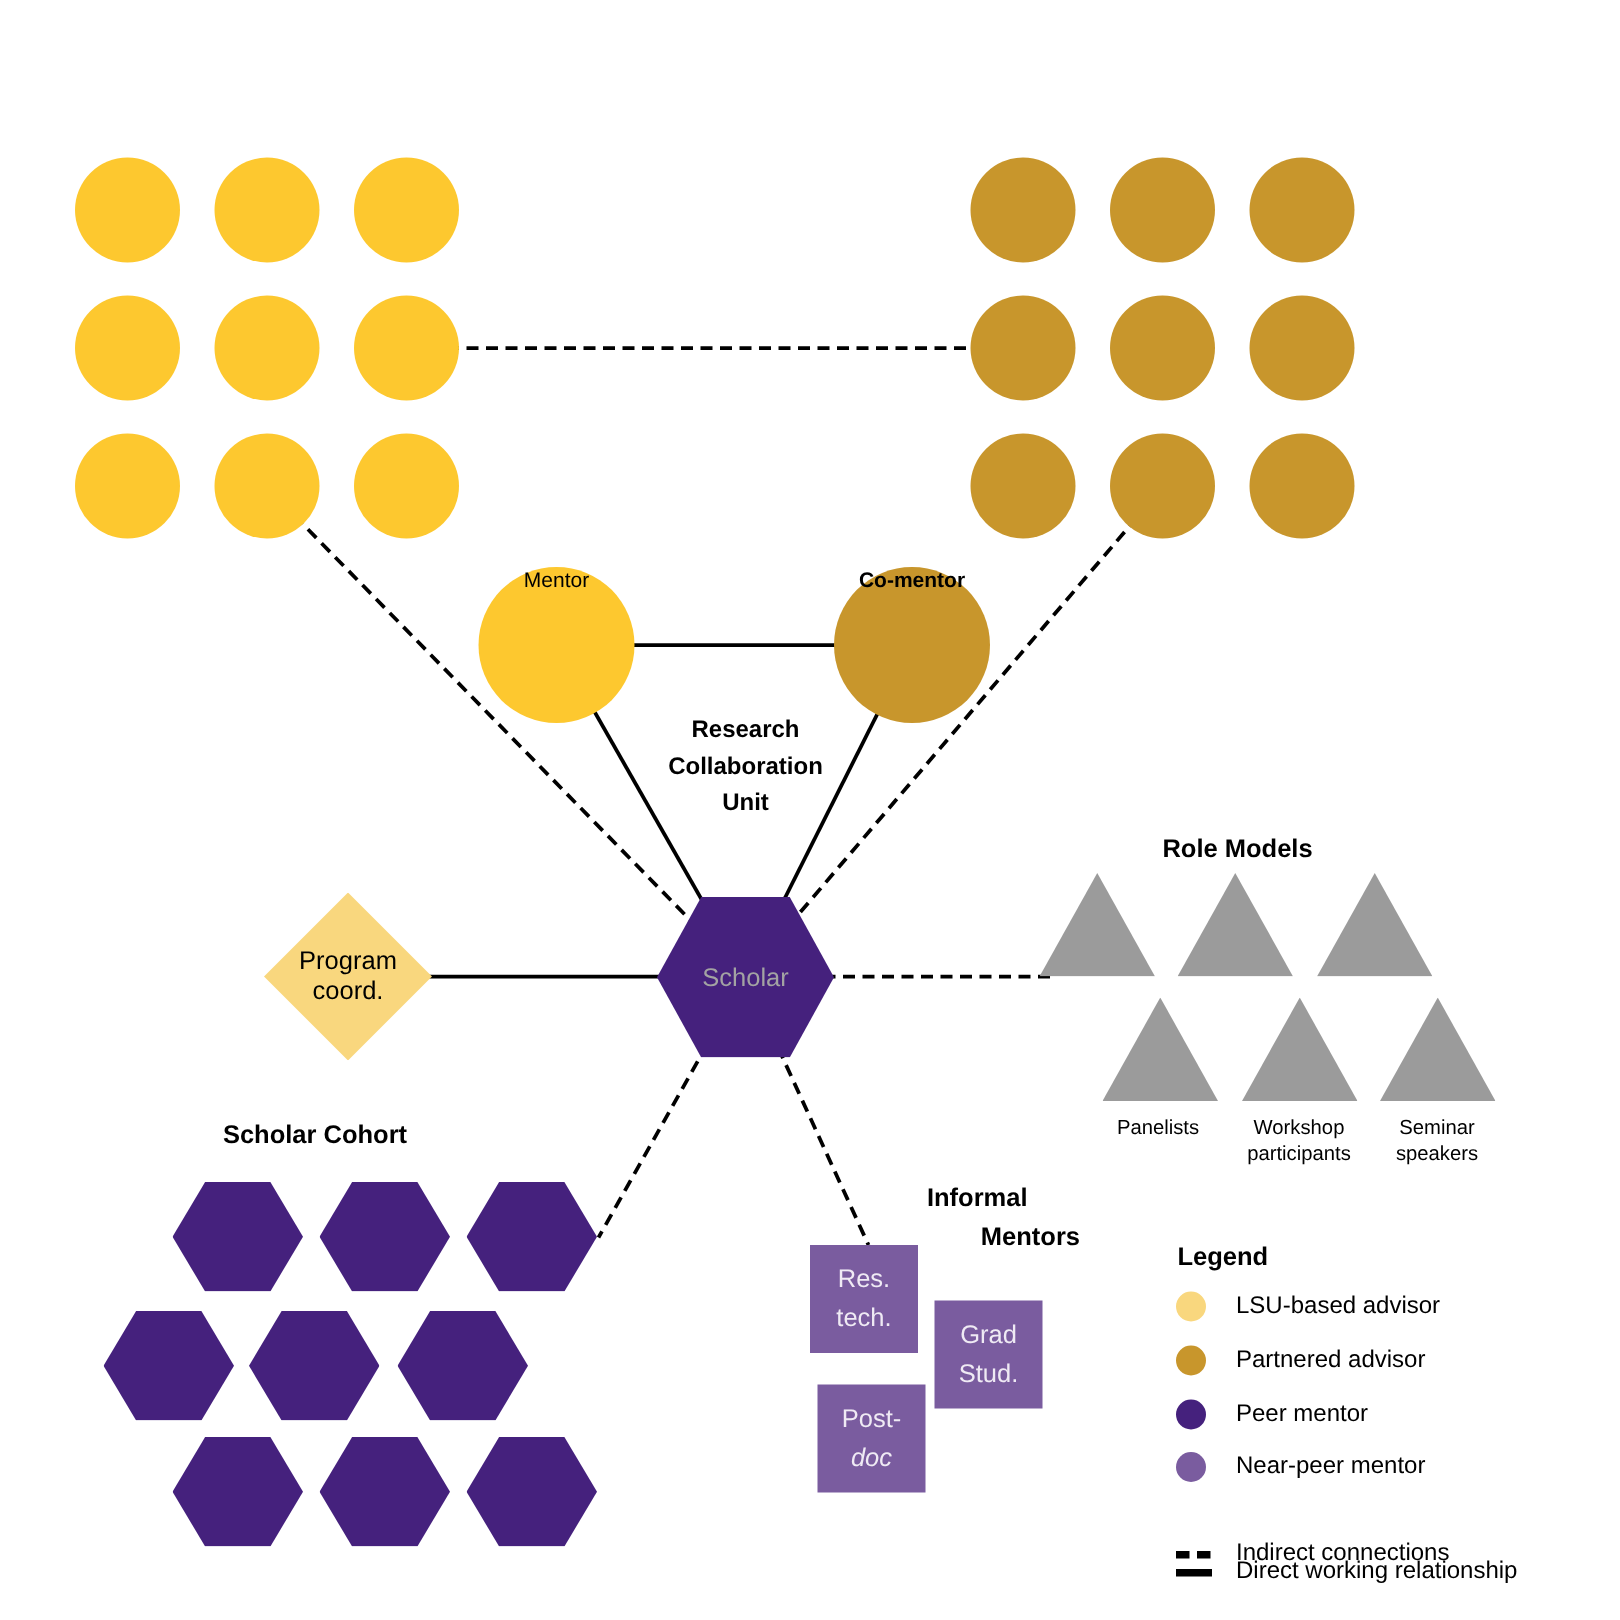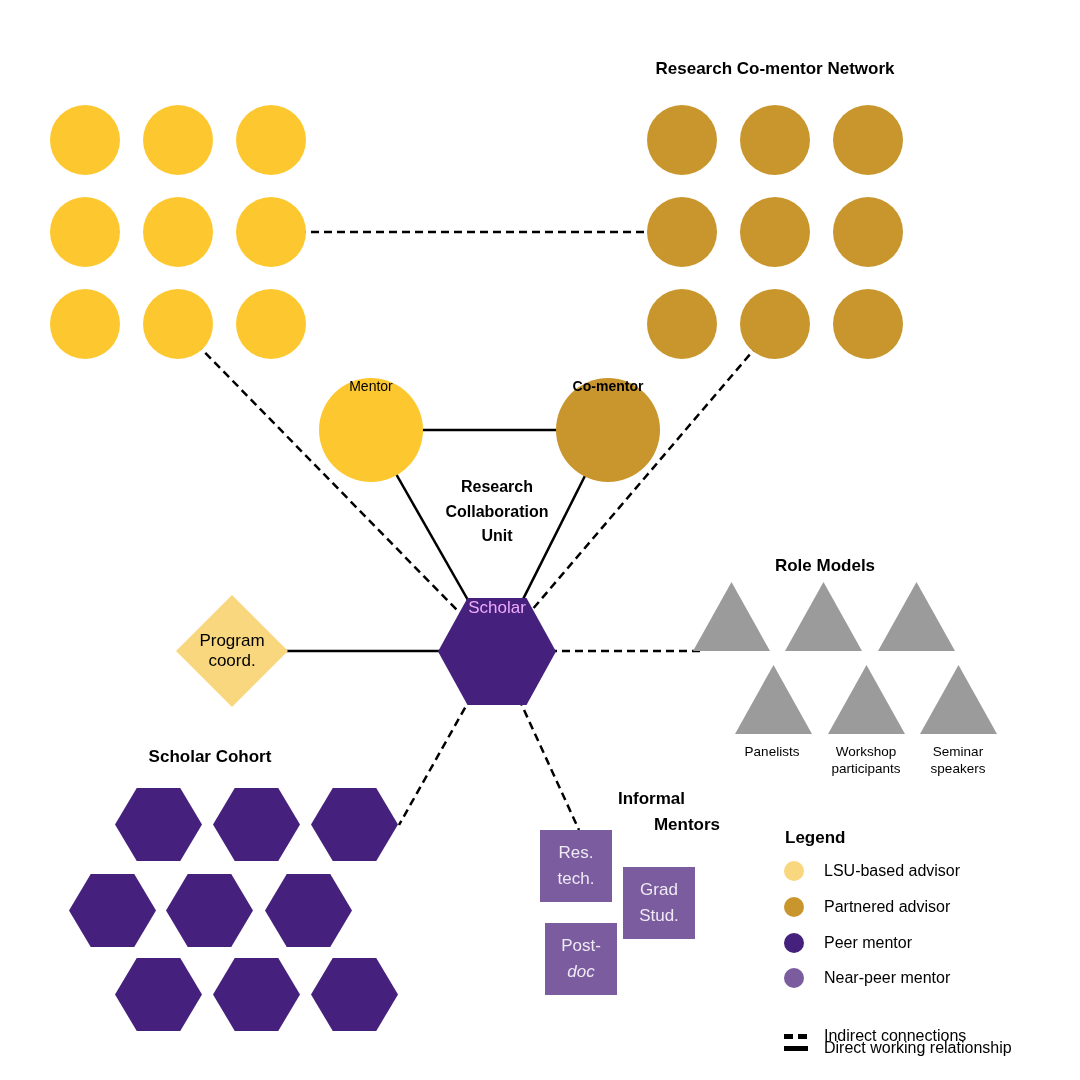"Research Co-mentor Network" div.title { html: <div>Research Co-mentor Network</div> -> none }
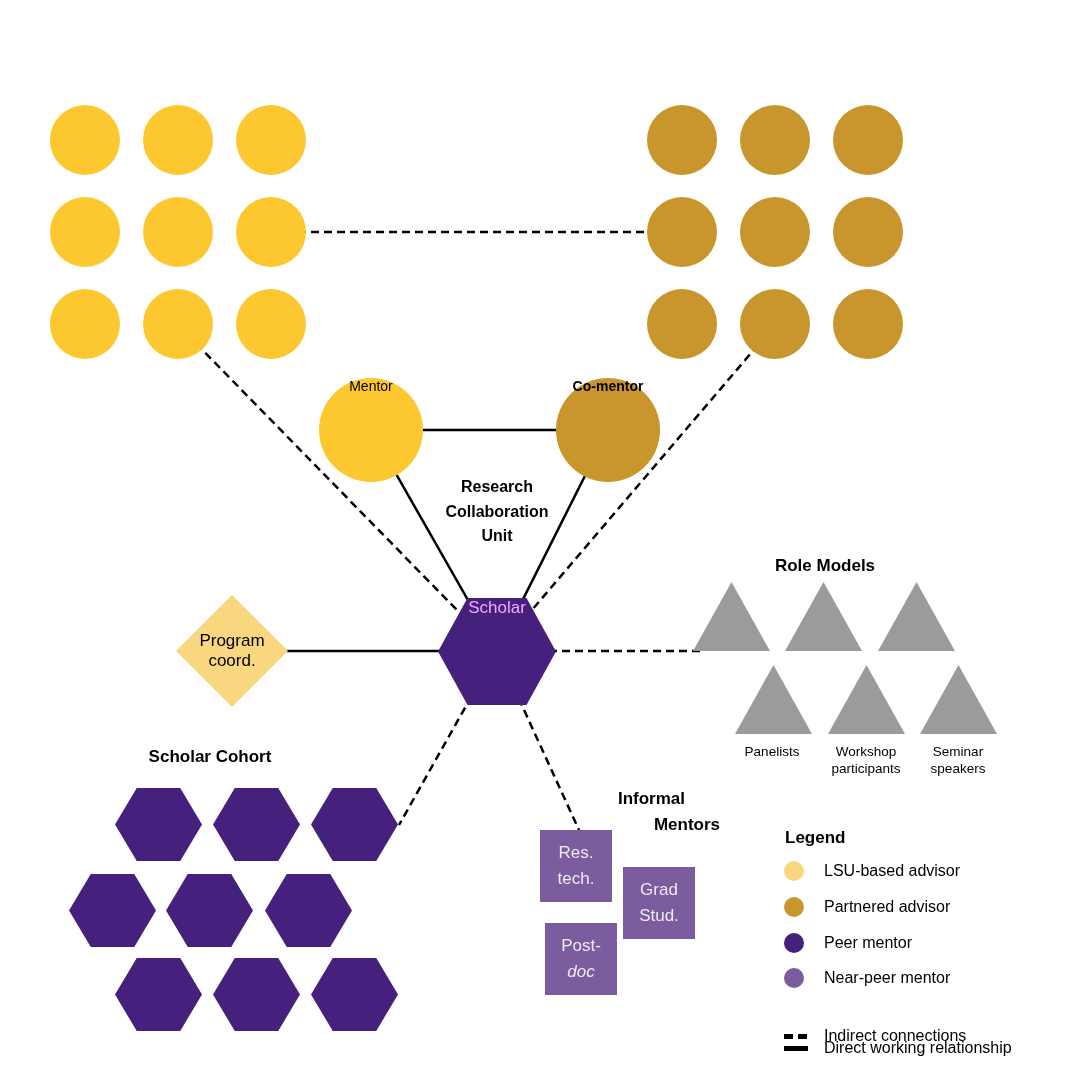"Scholar" .scholar-hex { align-items: flex-start -> center; color: #f0abfc -> #a3a3a3 }
